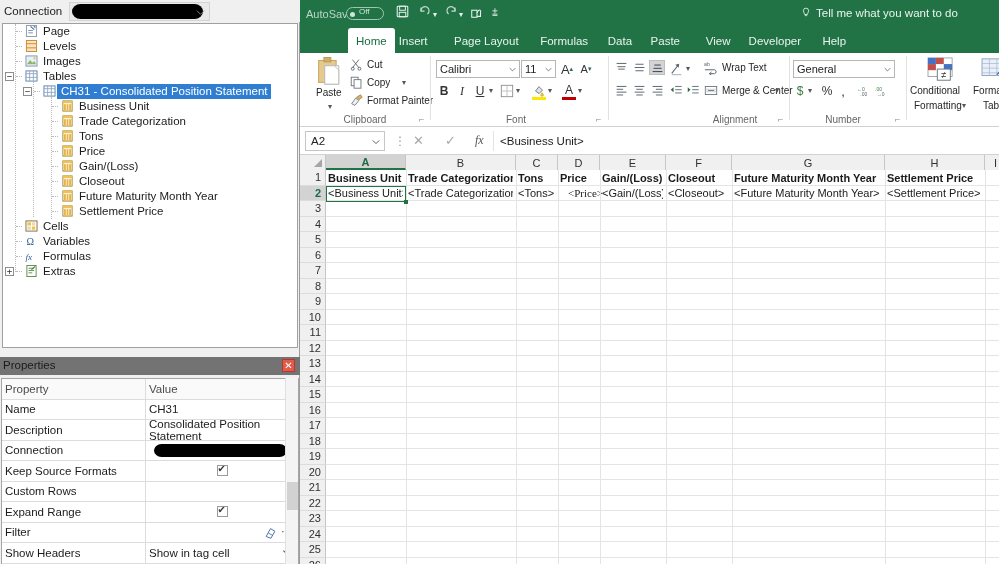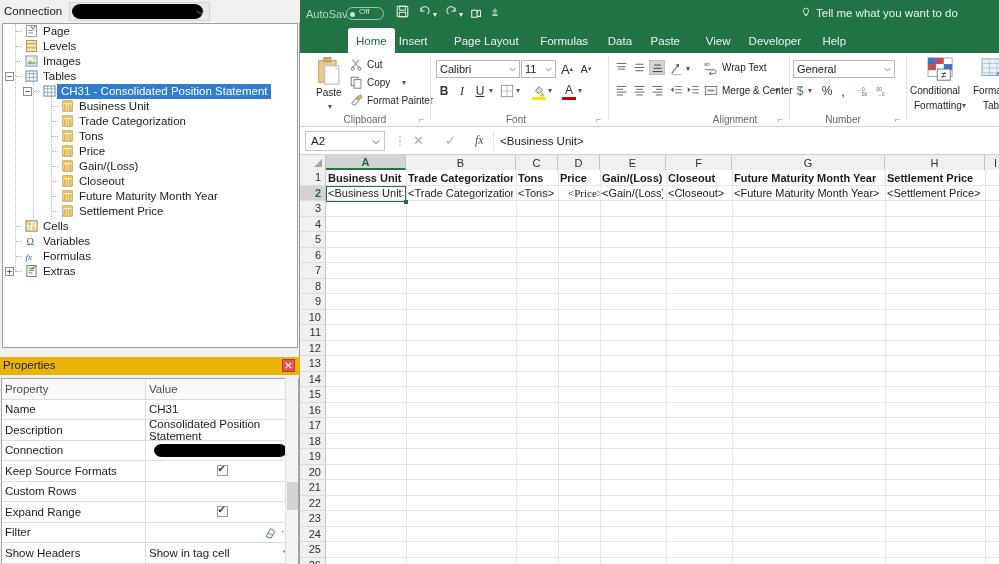"Properties" #props-header { background: #eab308 -> #737373 }
